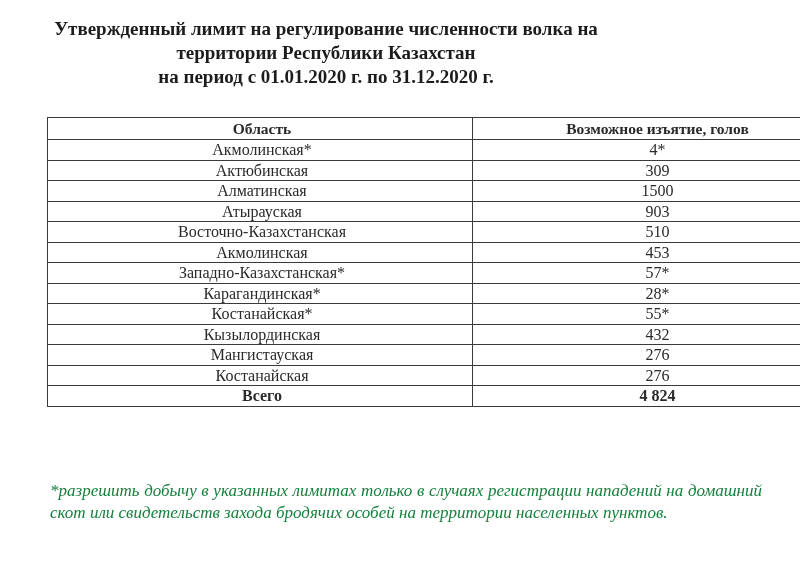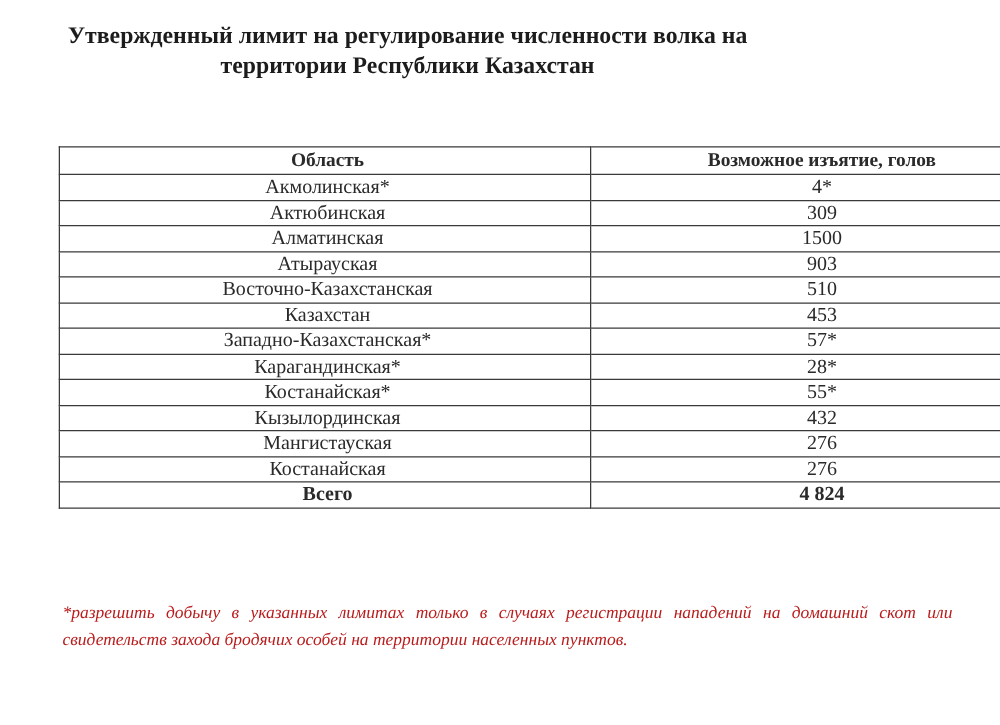"на период с 01.01.2020 г." div { html: none -> <div>на период с 01.01.2020 г. по 31.12.2020 г.</div> }
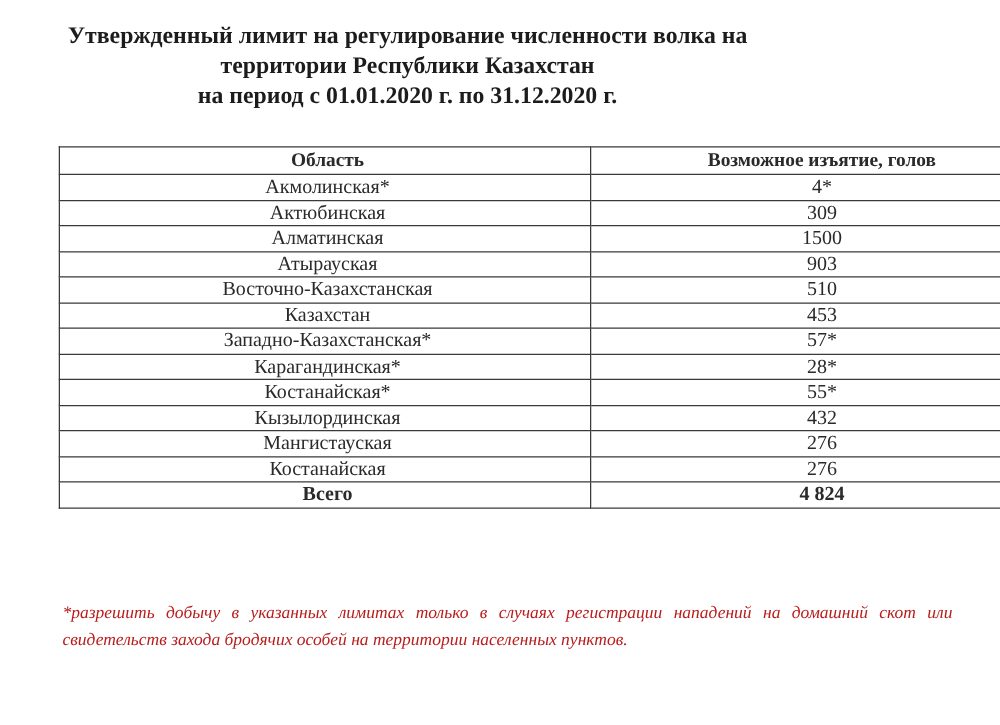"Казахстан" td.col-region { text: Казахстан -> Акмолинская }
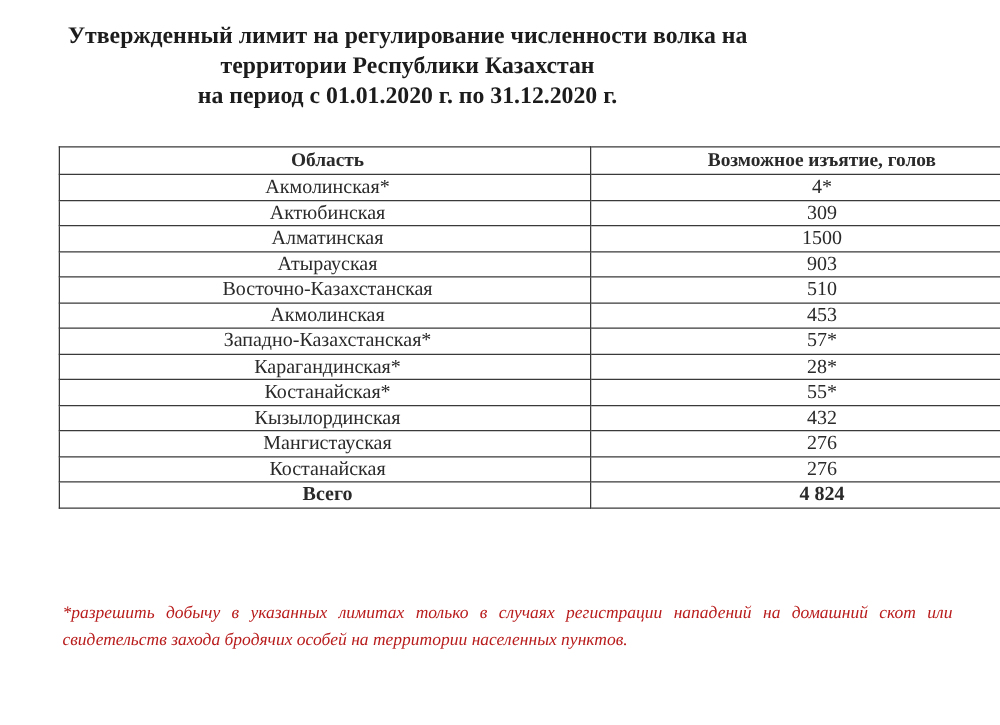"*разрешить добычу в указанных лимитах" .footnote { color: #b91c1c -> #15803d; font-size: 14px -> 17px }
